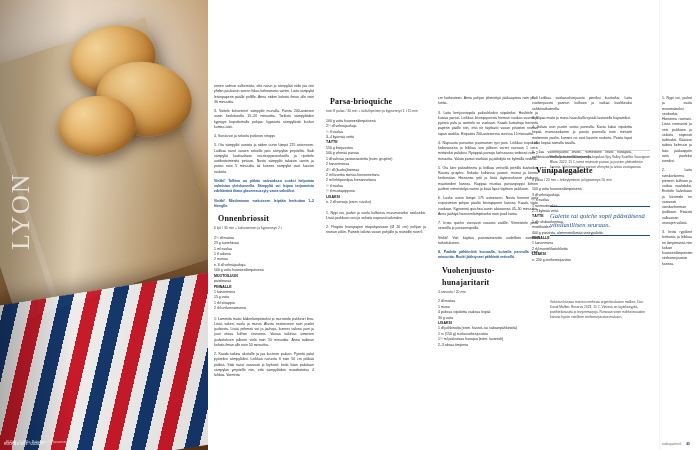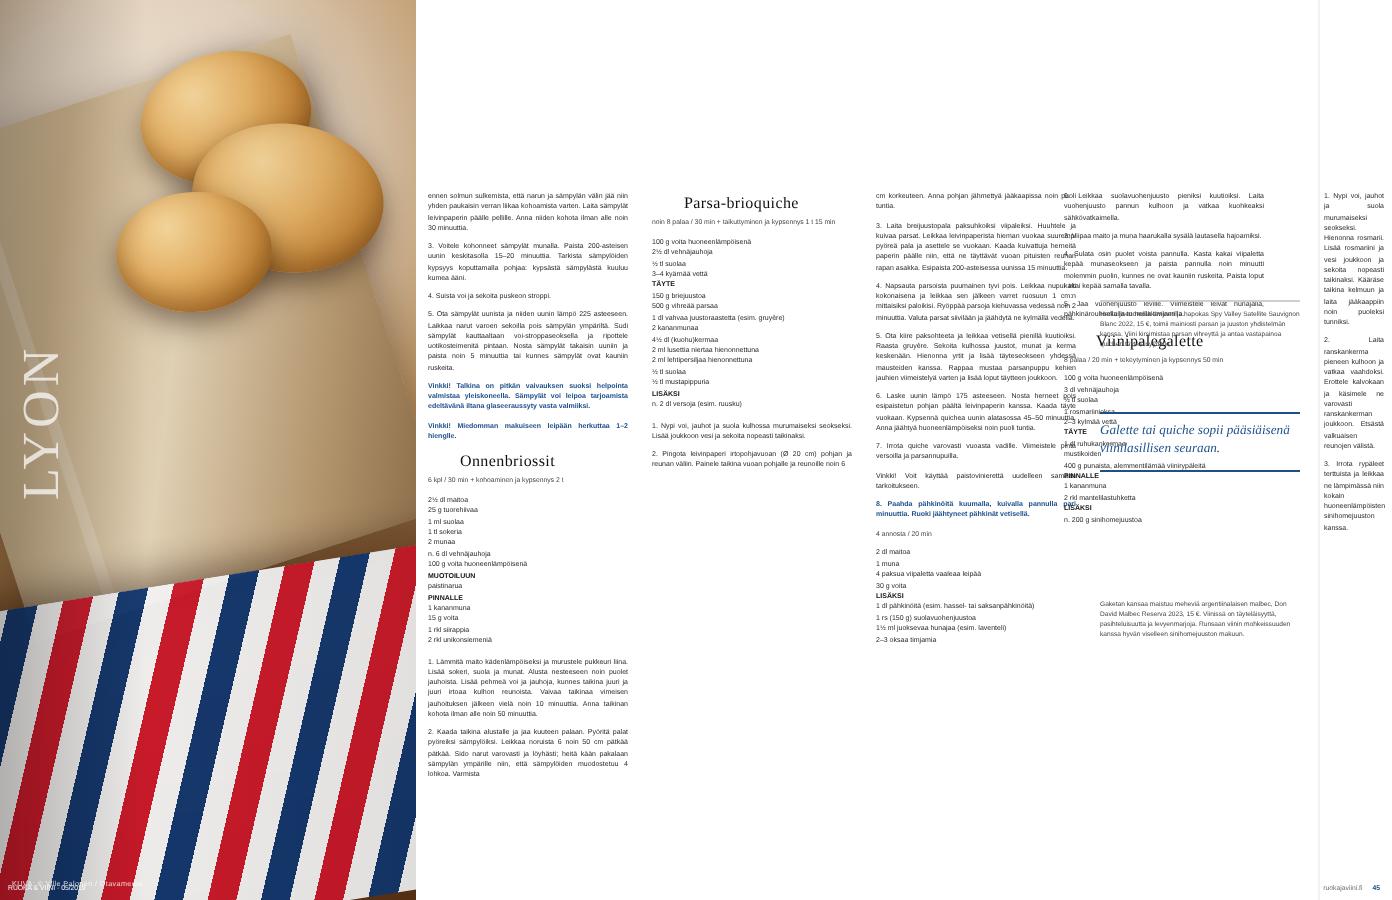"Parsa-brioquiche" h2.recipe-title { font-weight: normal -> bold; margin: 0 0 1px 16px -> 0 0 1px 4px }
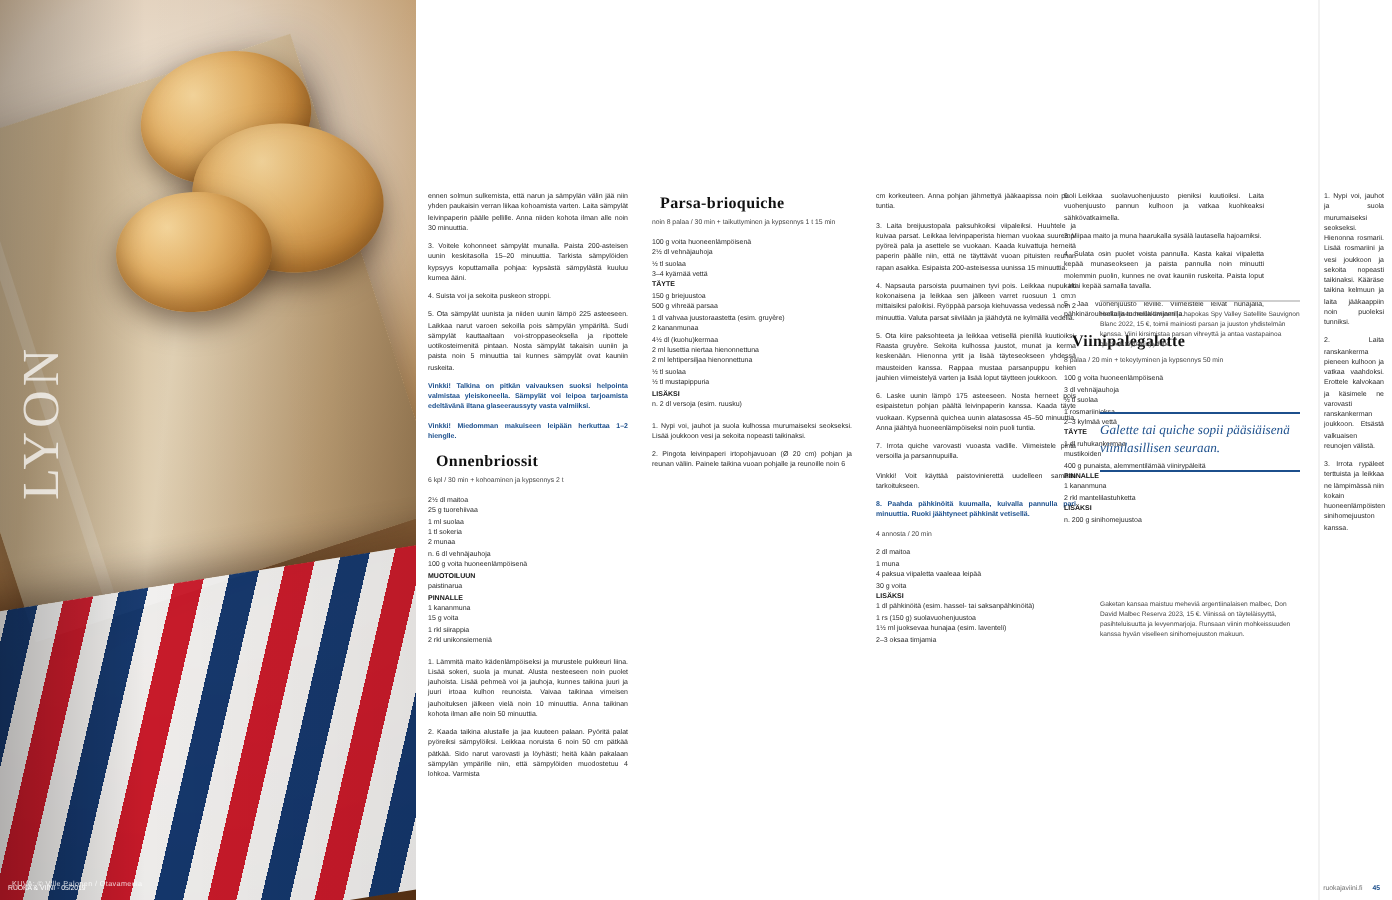"Onnenbriossit" .col1 { top: 96px -> 84px }
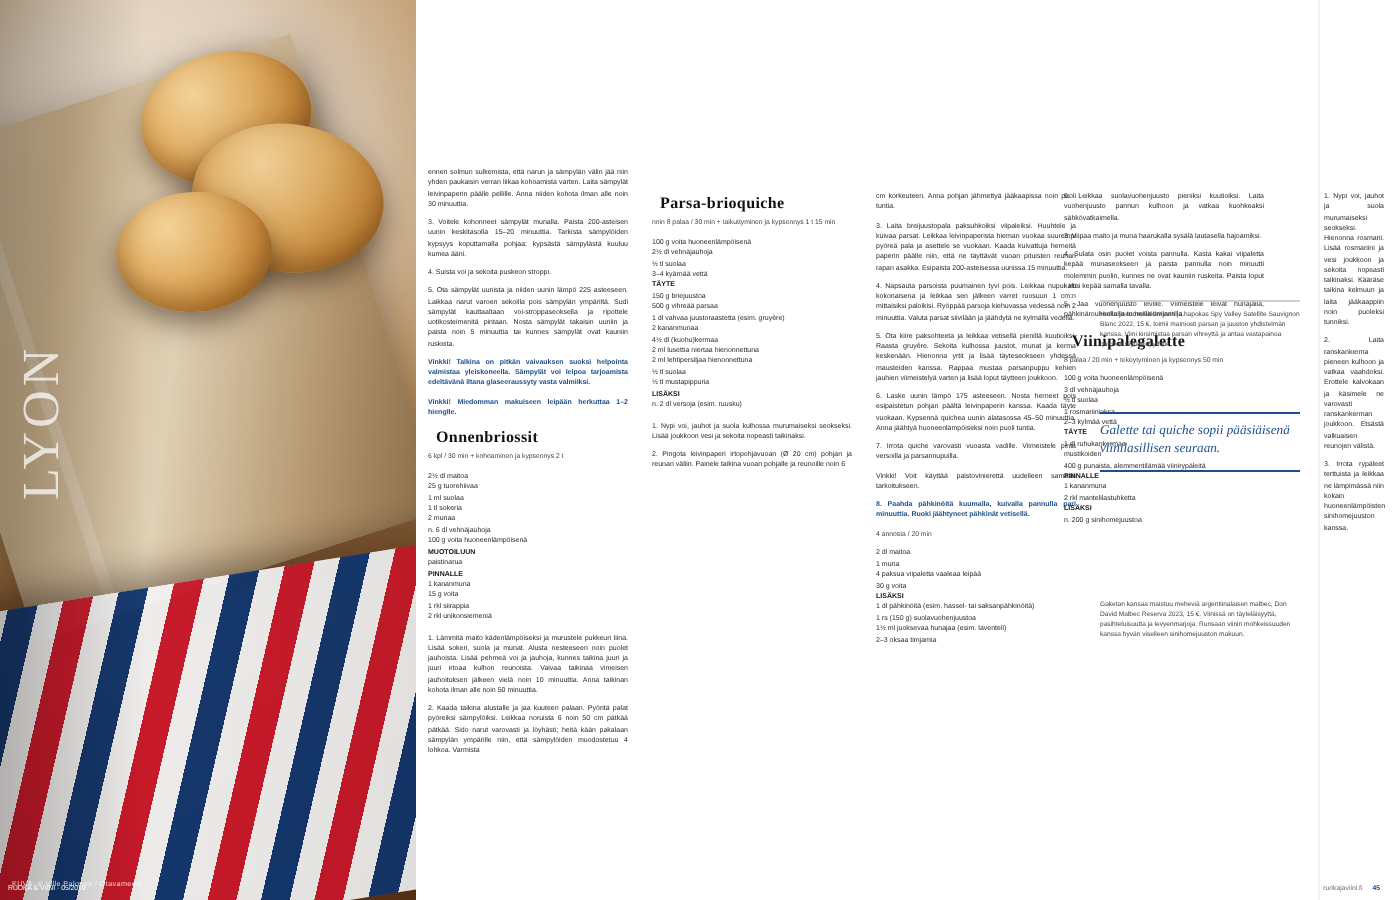"Vuohenjuusto-hunajaritarit" h2.recipe-title { html: none -> <h2>Vuohenjuusto-hunajaritarit</h2> }
